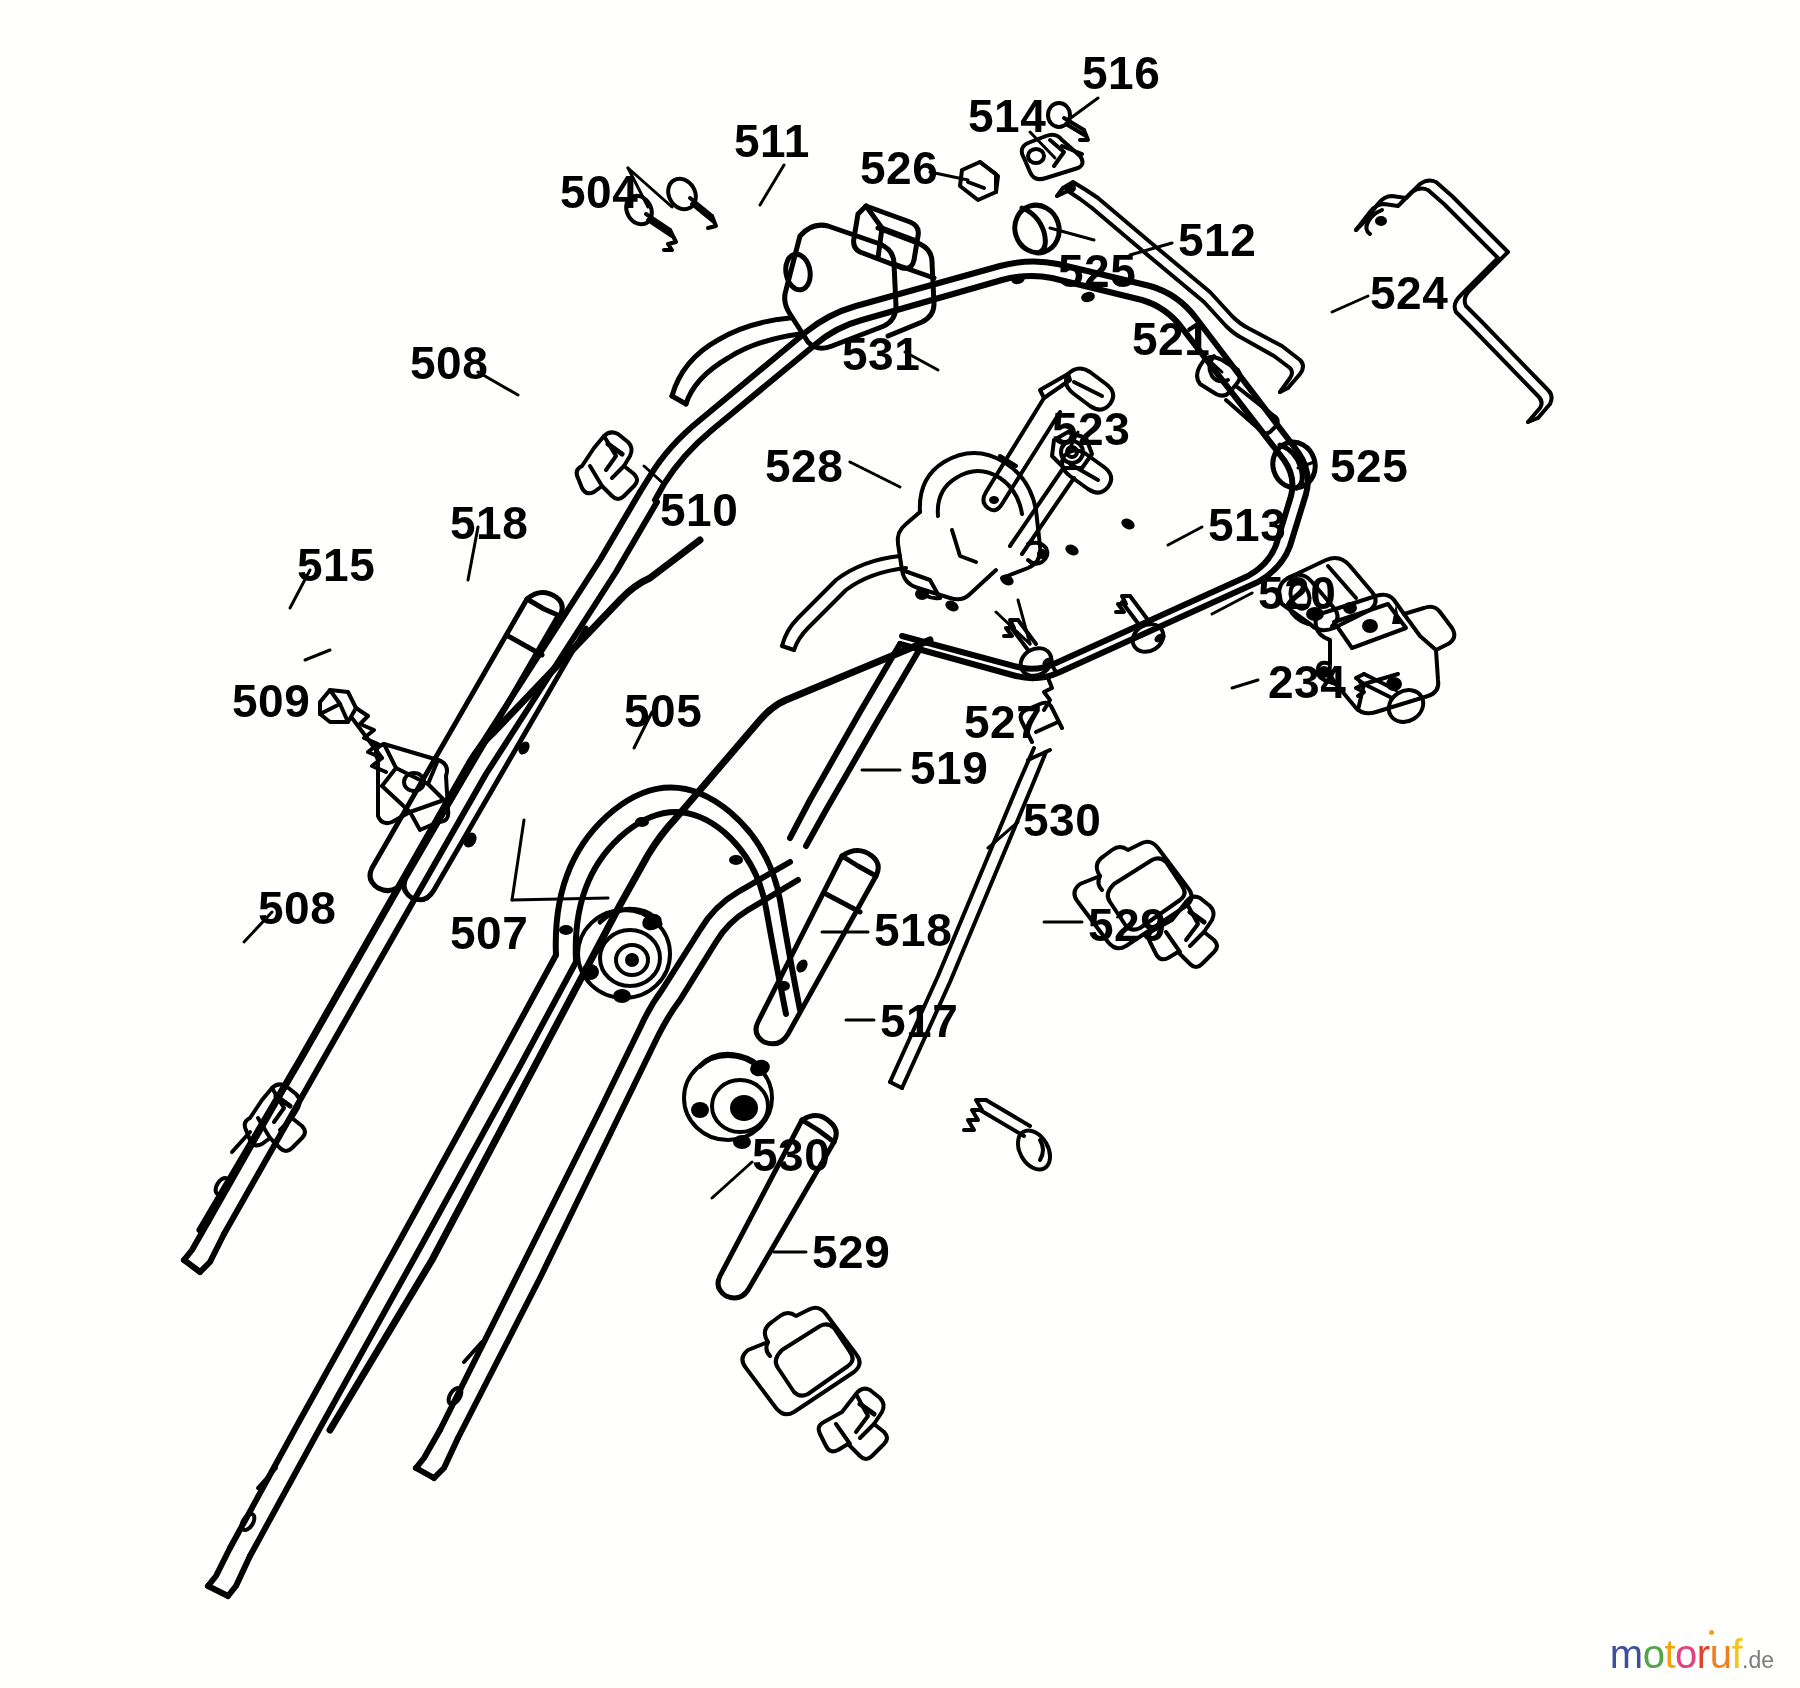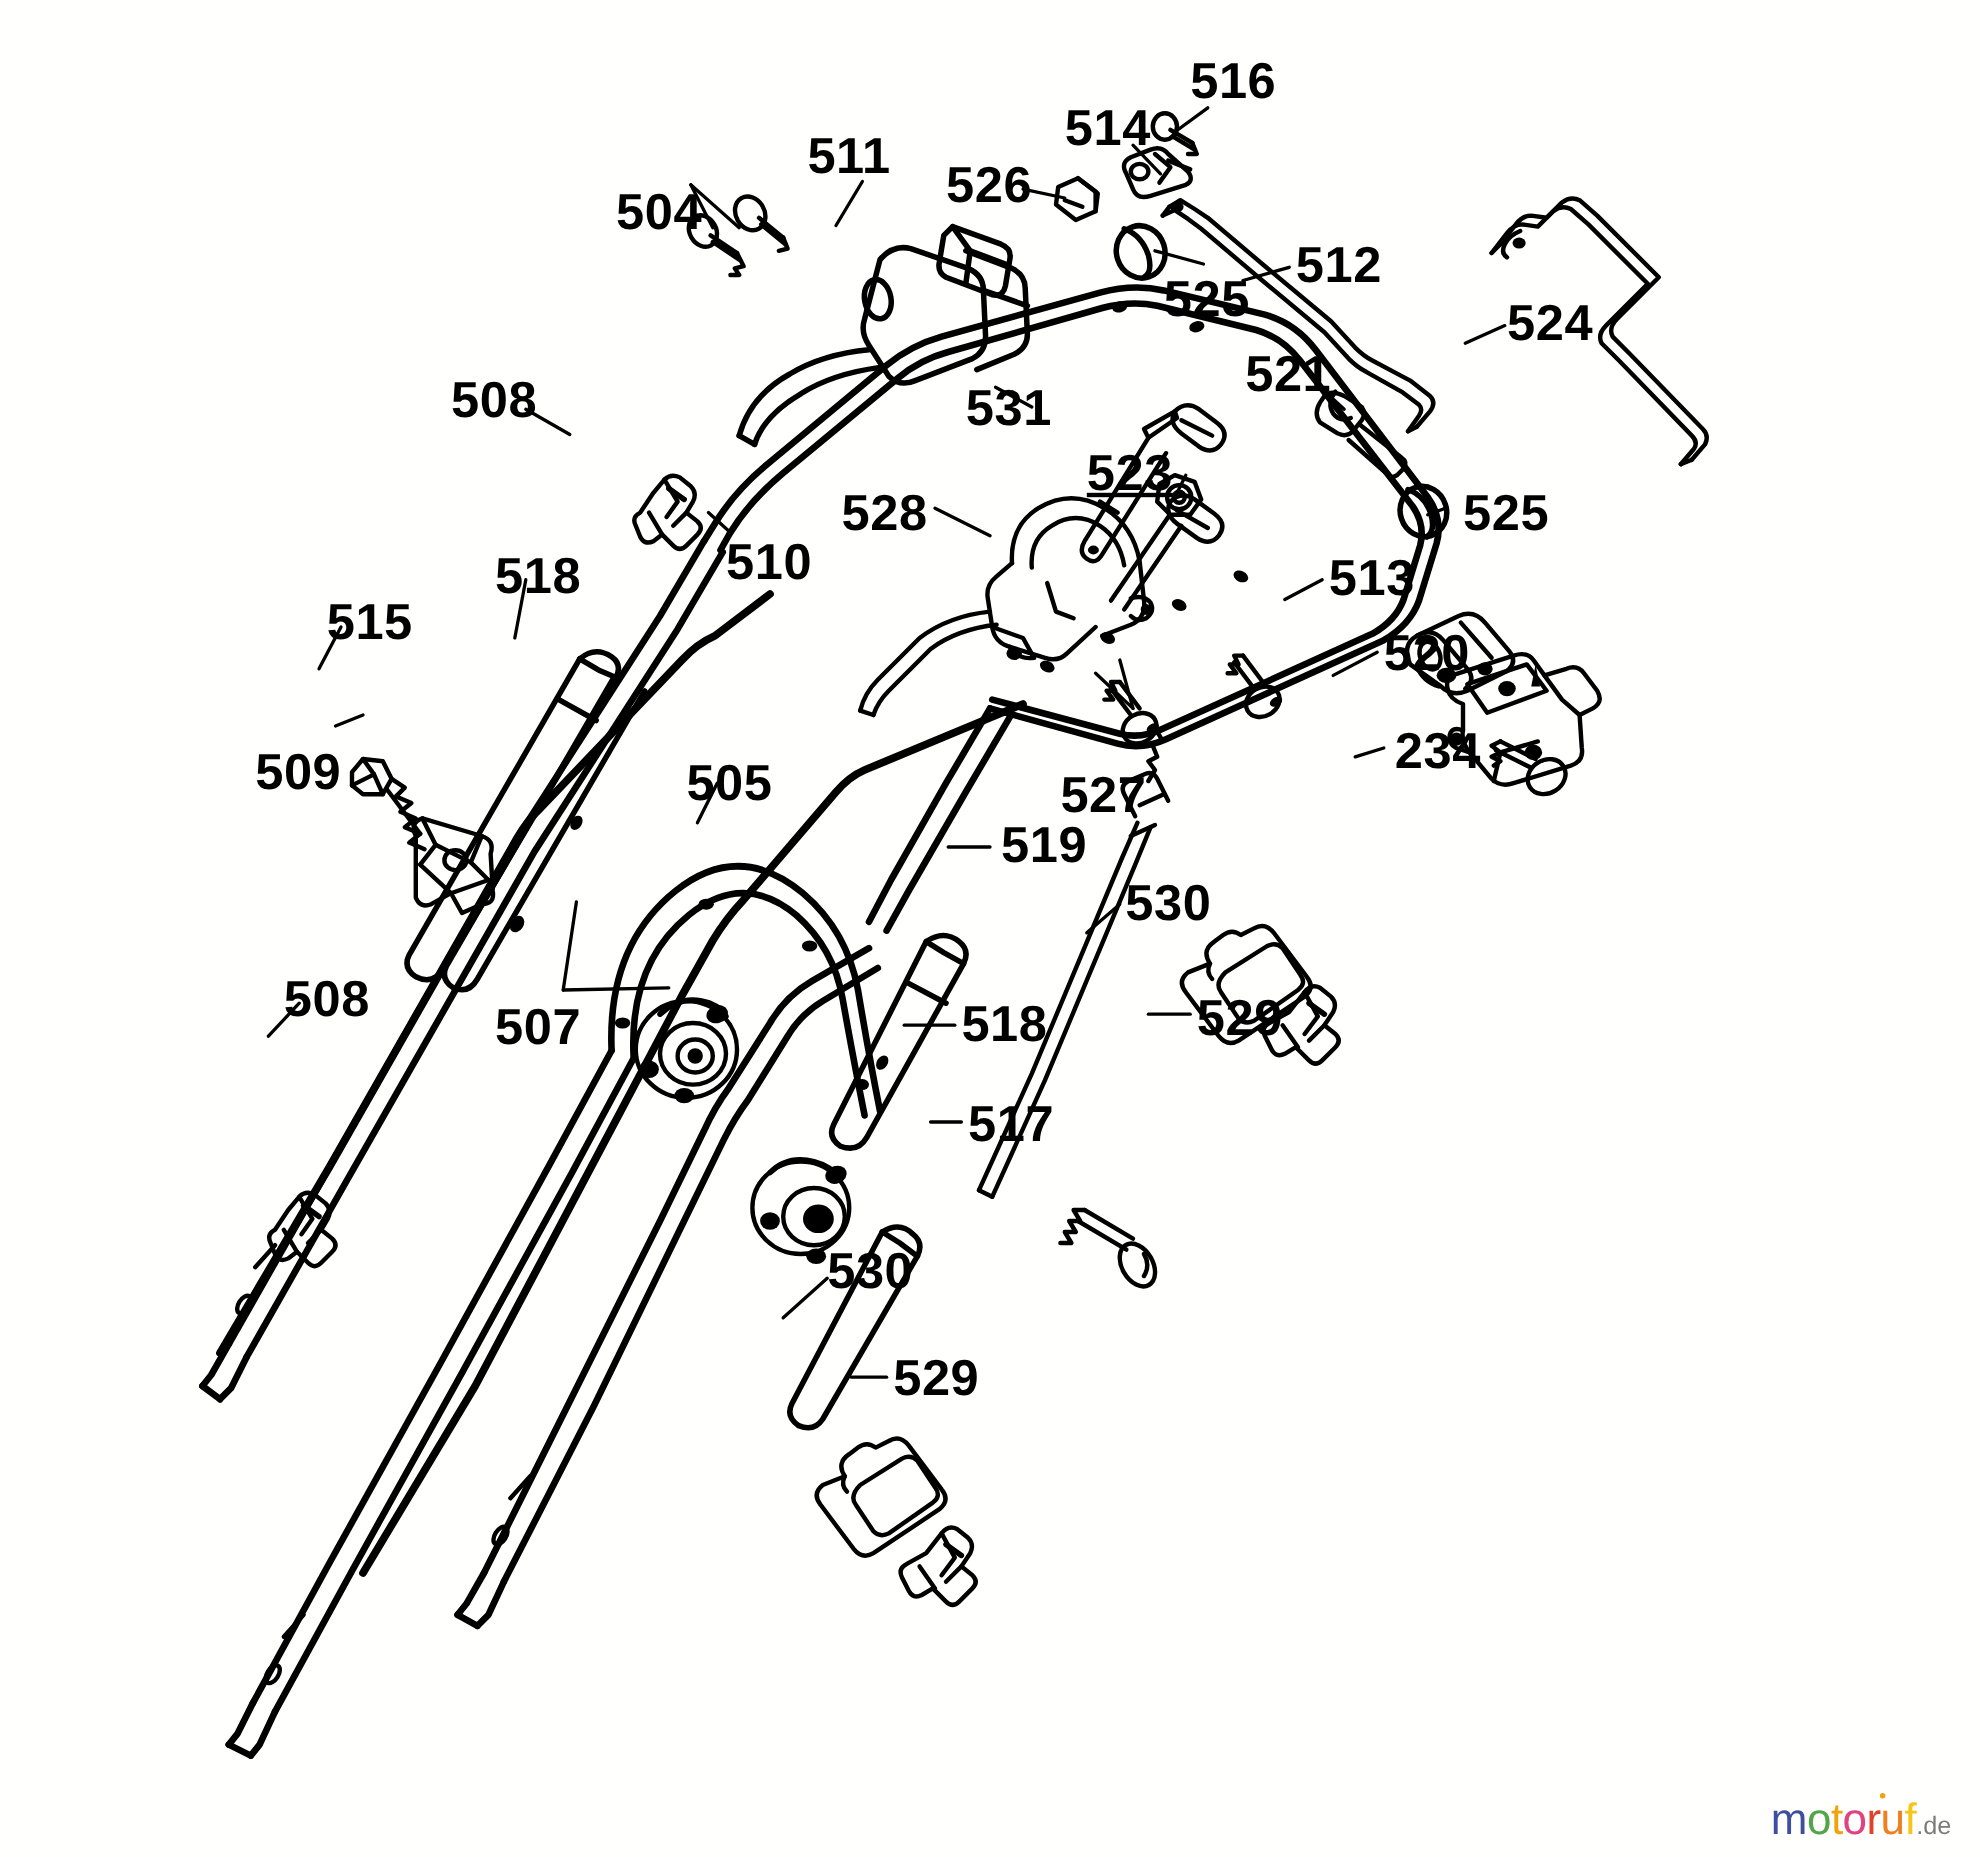"531" div.callout { left: 878px -> 842px; margin-top: 16px -> none }
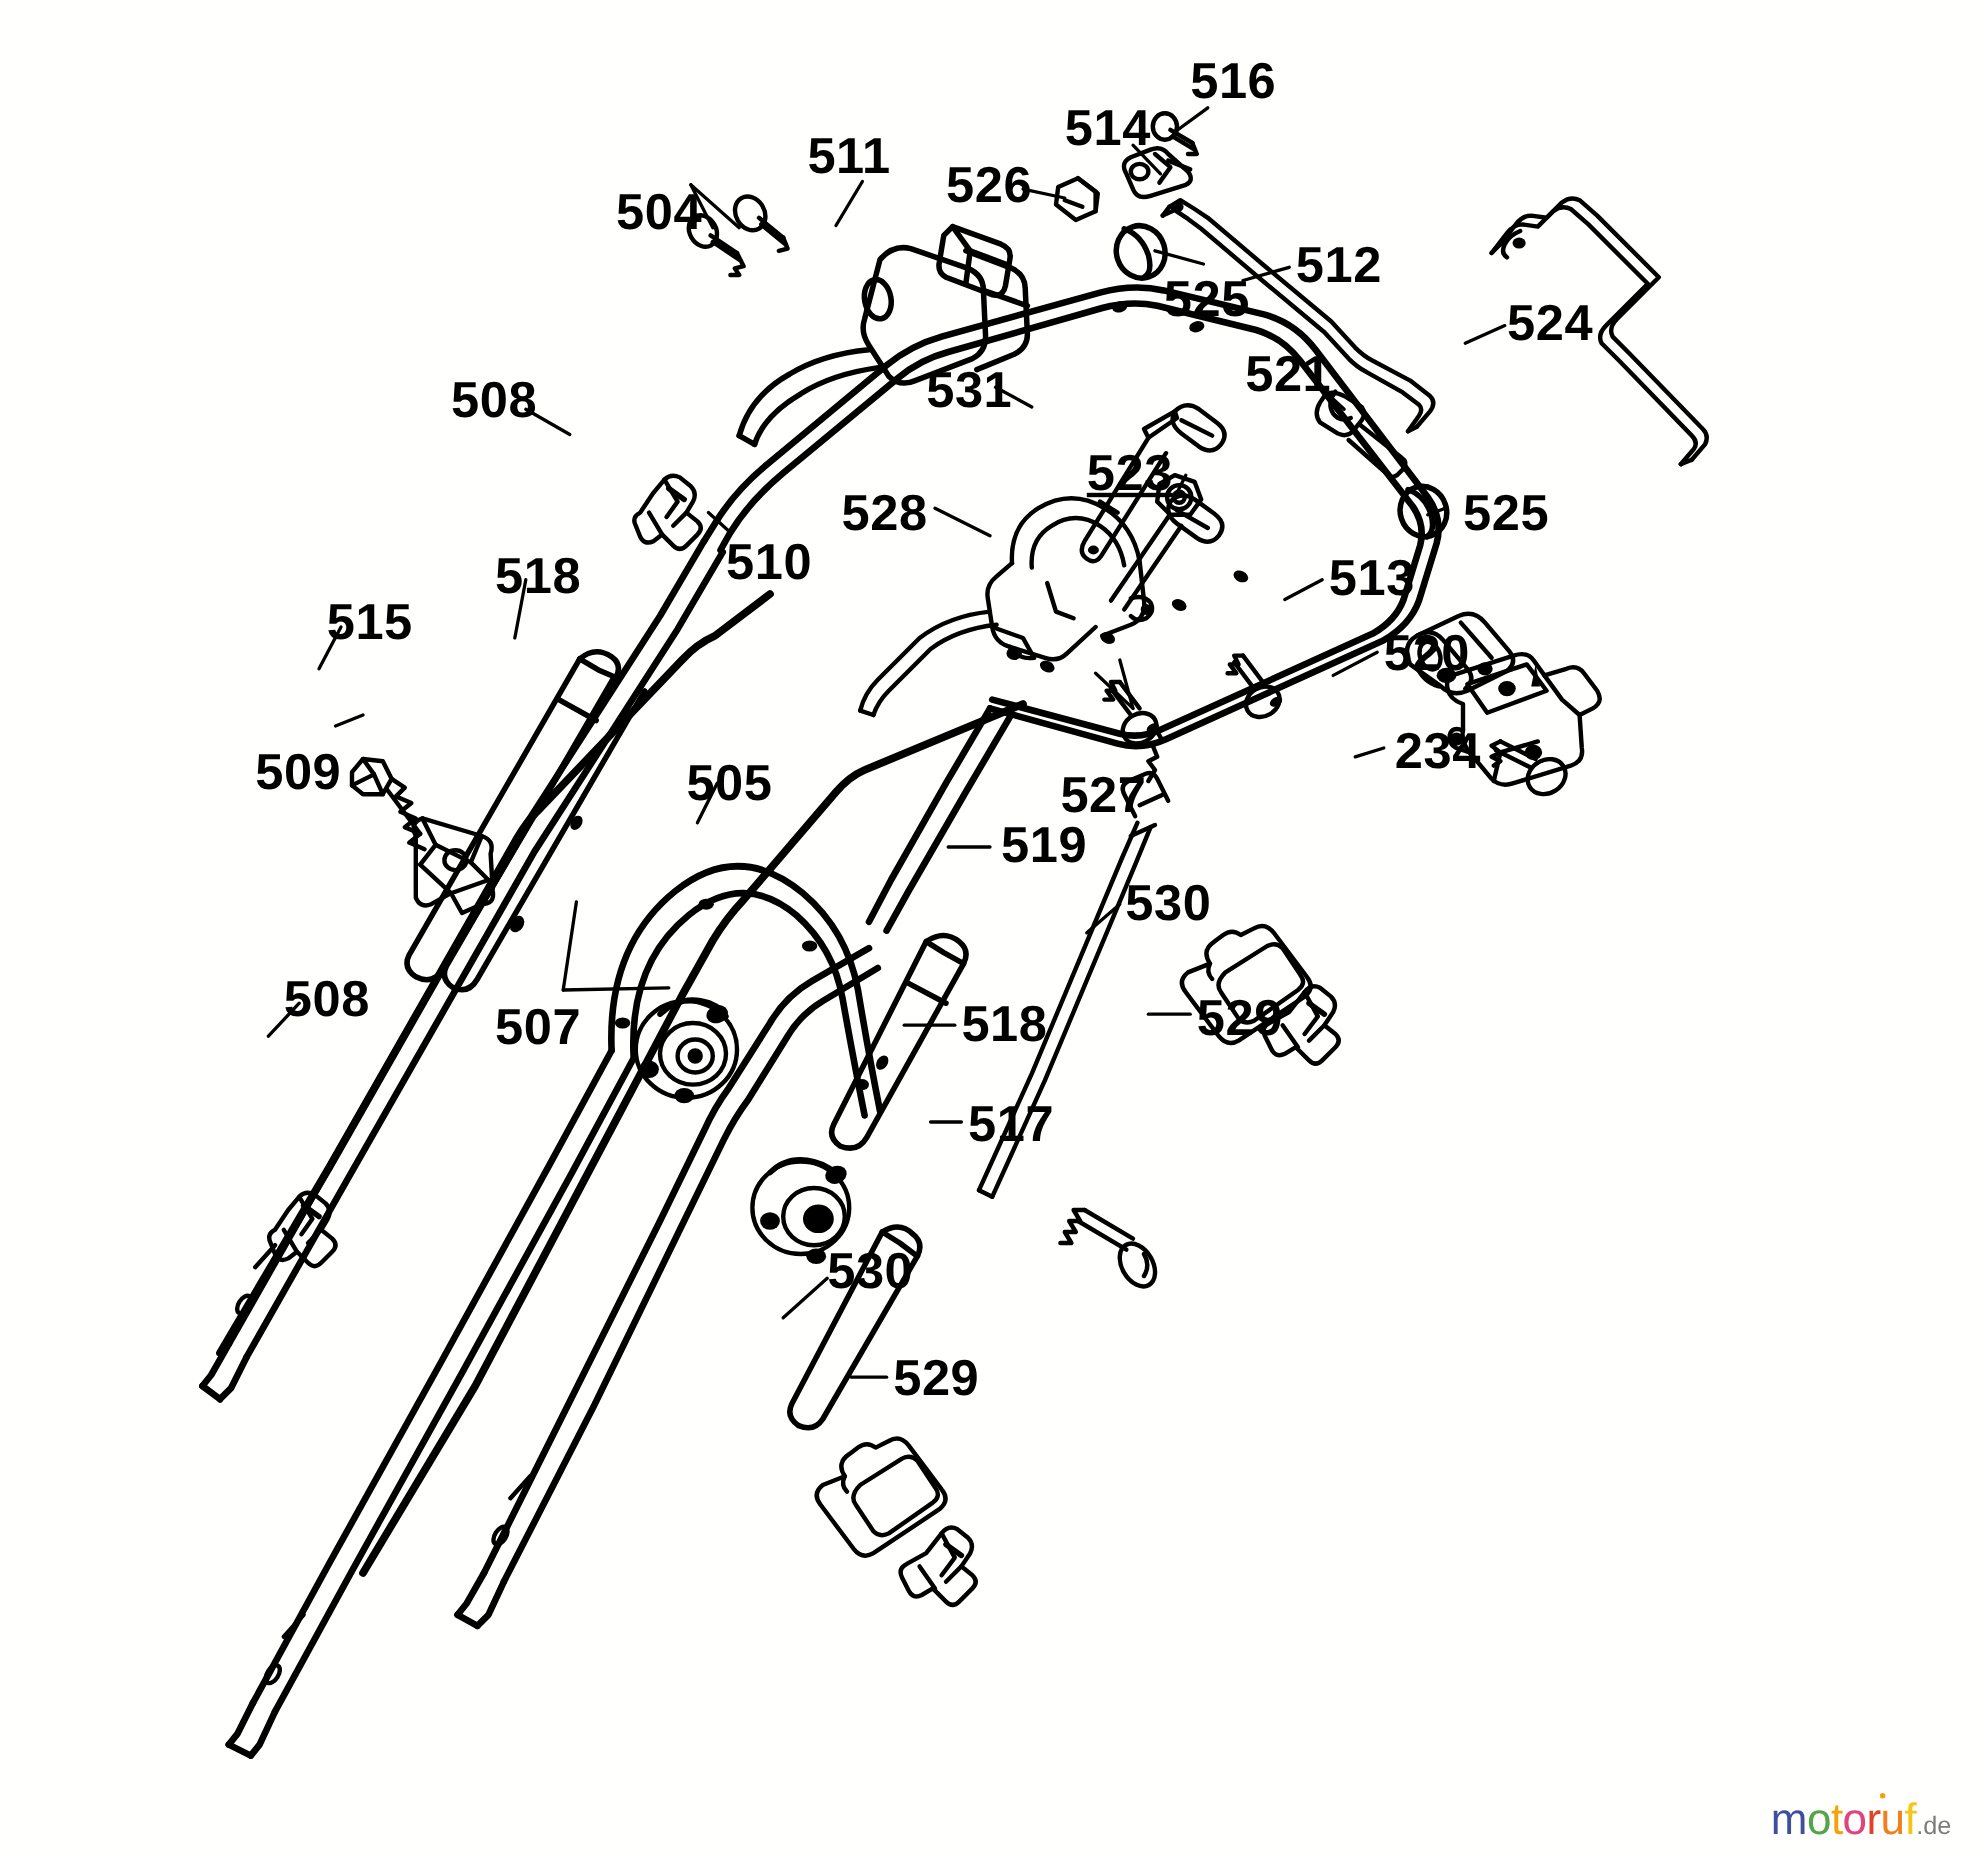"523" div.callout { left: 988px -> 1052px; text-decoration: underline -> none }
